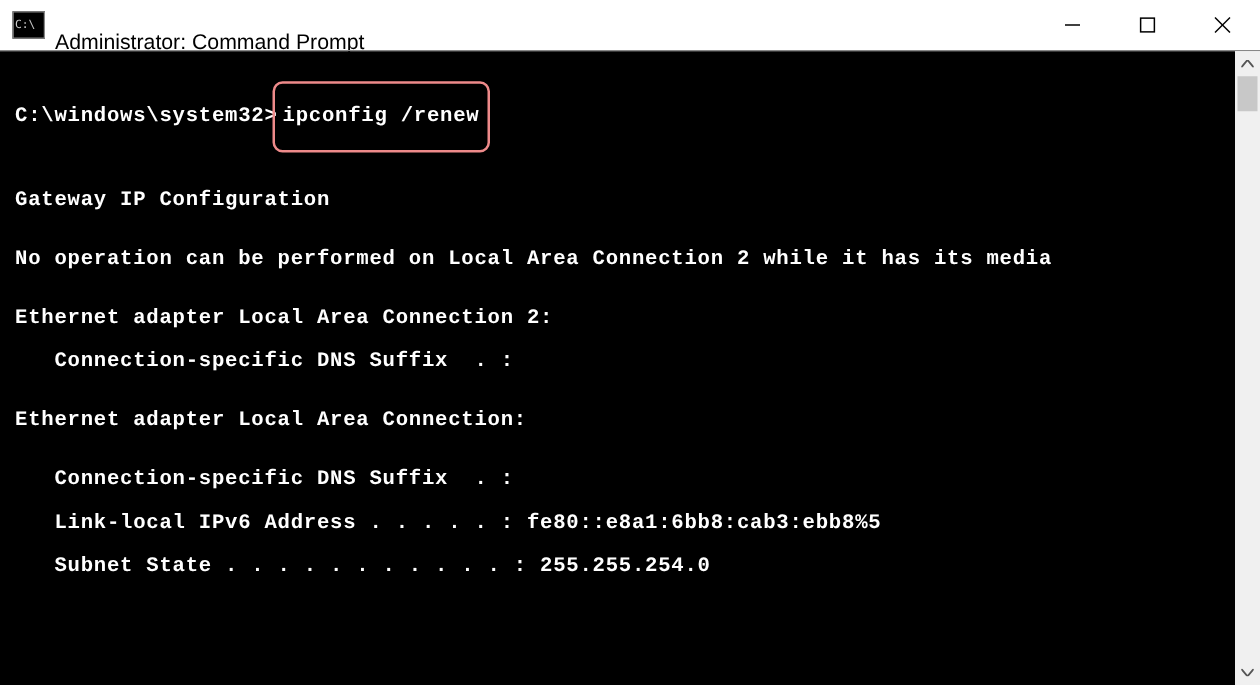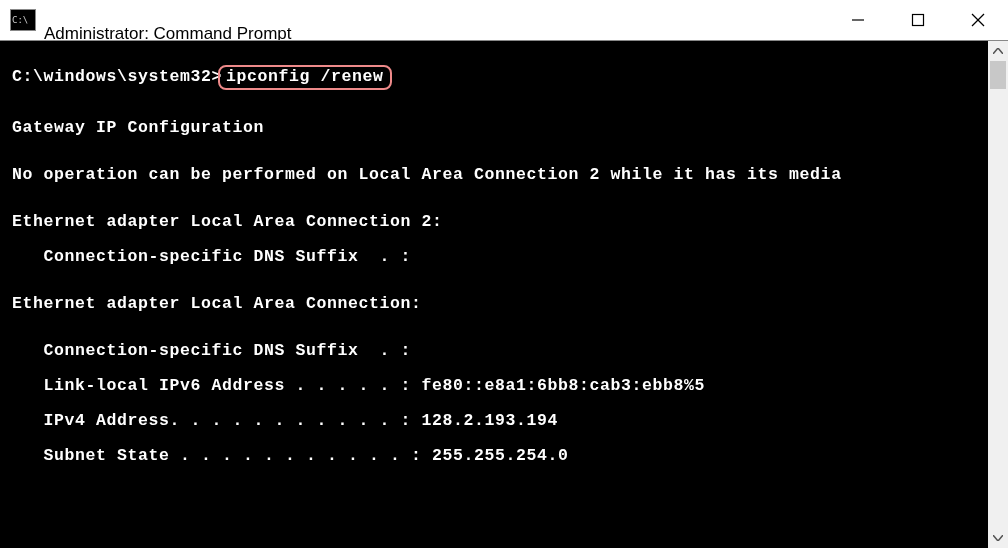"ipconfig /renew" .highlight-box { padding: 2px 6px -> 18px 6px }
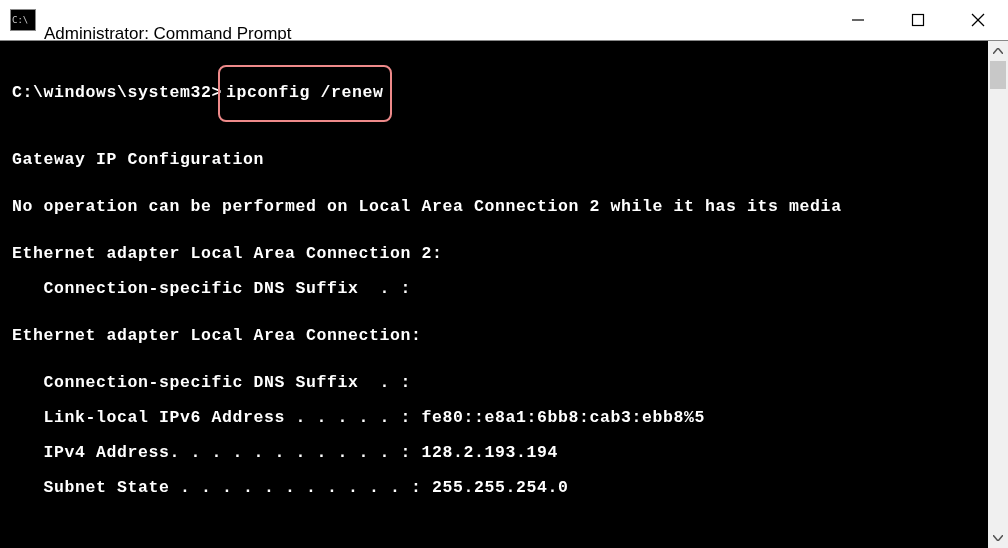"IPv4 Address. . . ." div.tight { html: <div> IPv4 Address. . . . . . . . . . . : 128.2.193.194</div> -> none }
